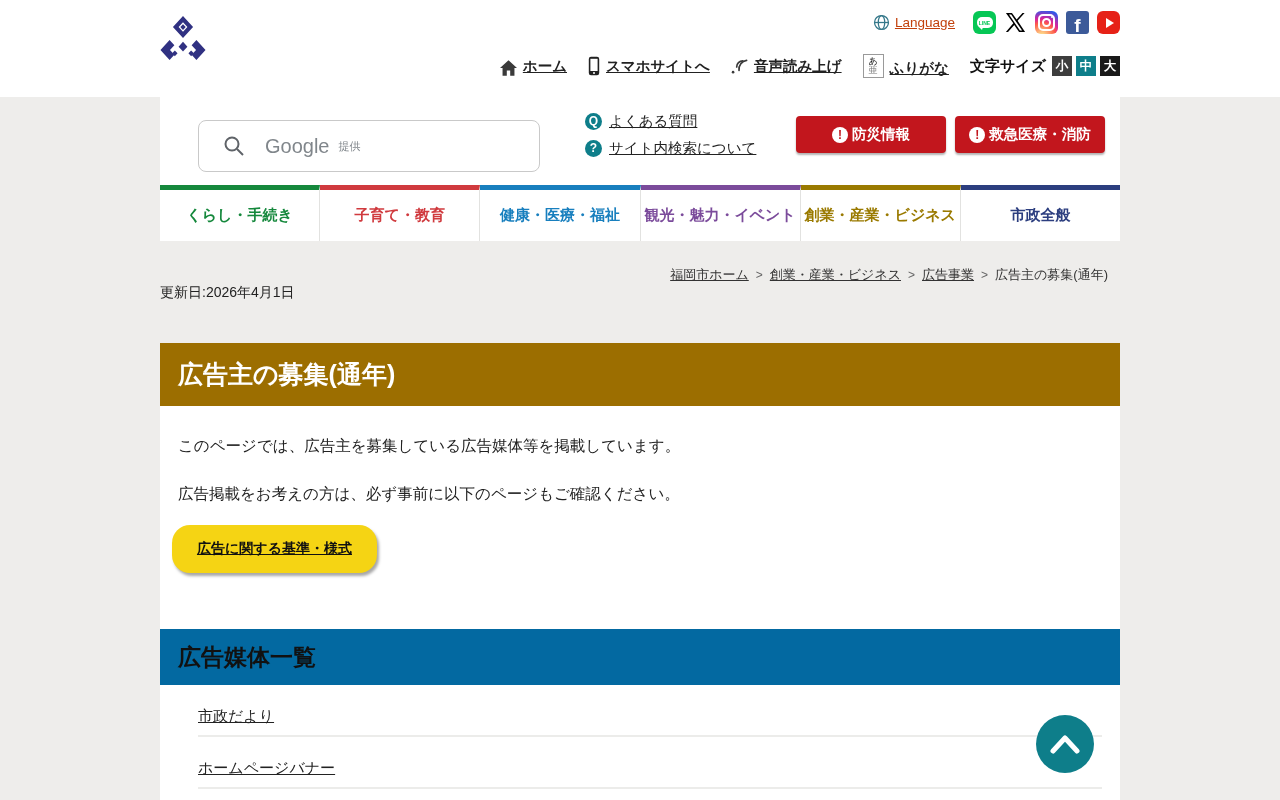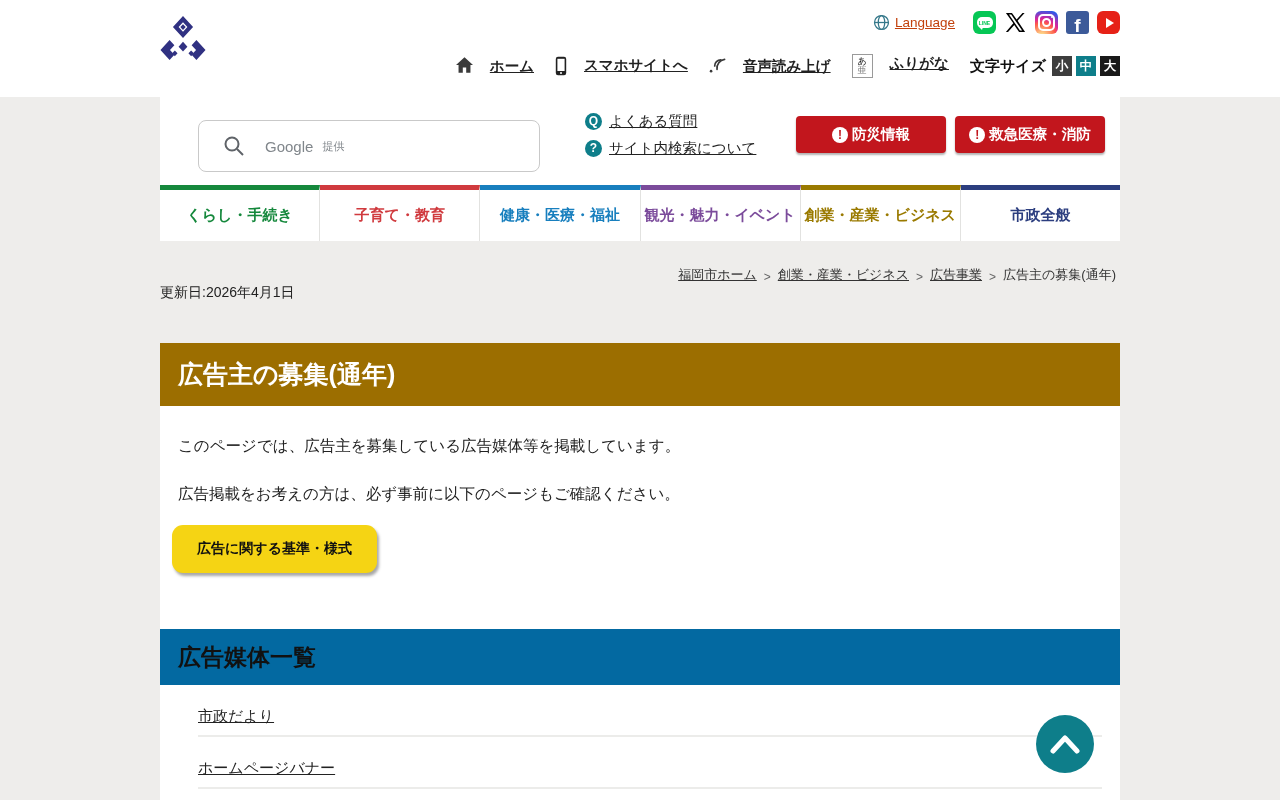"ホーム" .util-link { align-items: flex-start -> flex-end; gap: 17px -> 6px }
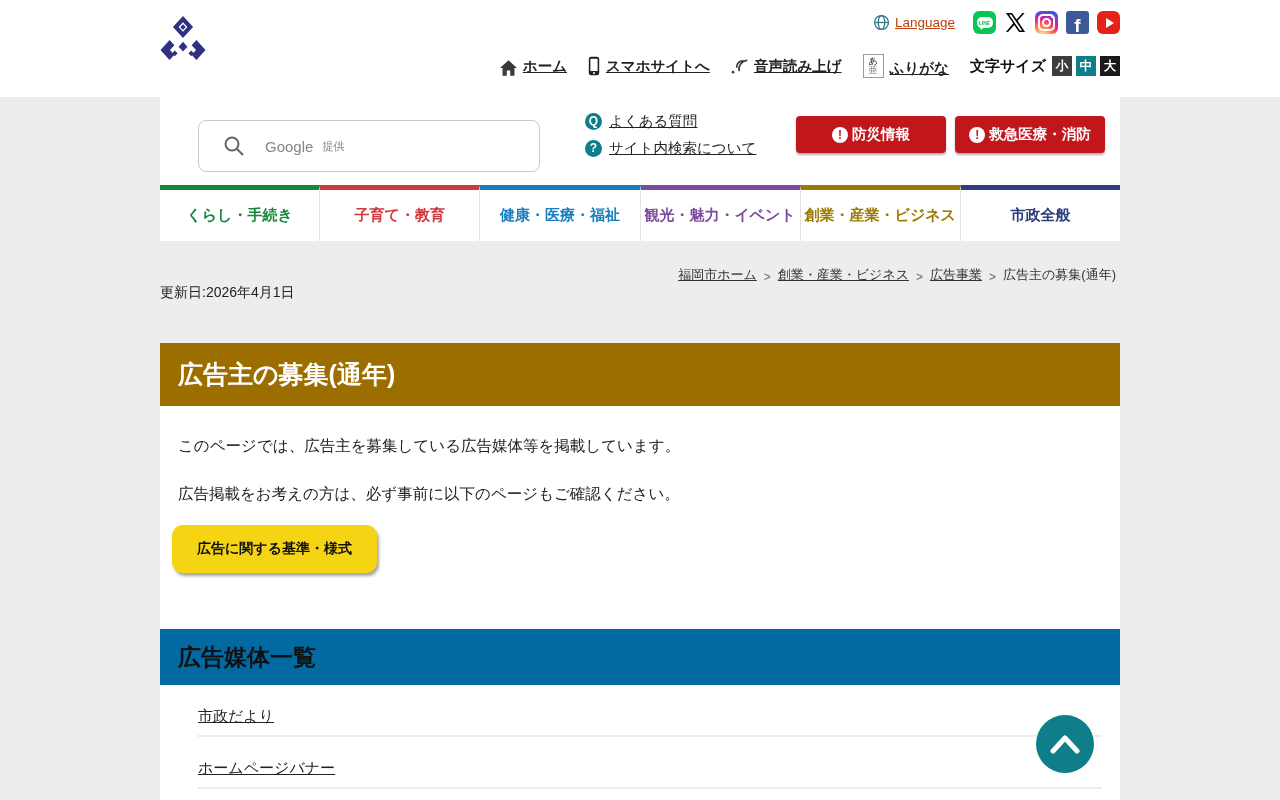"Google" .ph-main { font-size: 15px -> 20px }
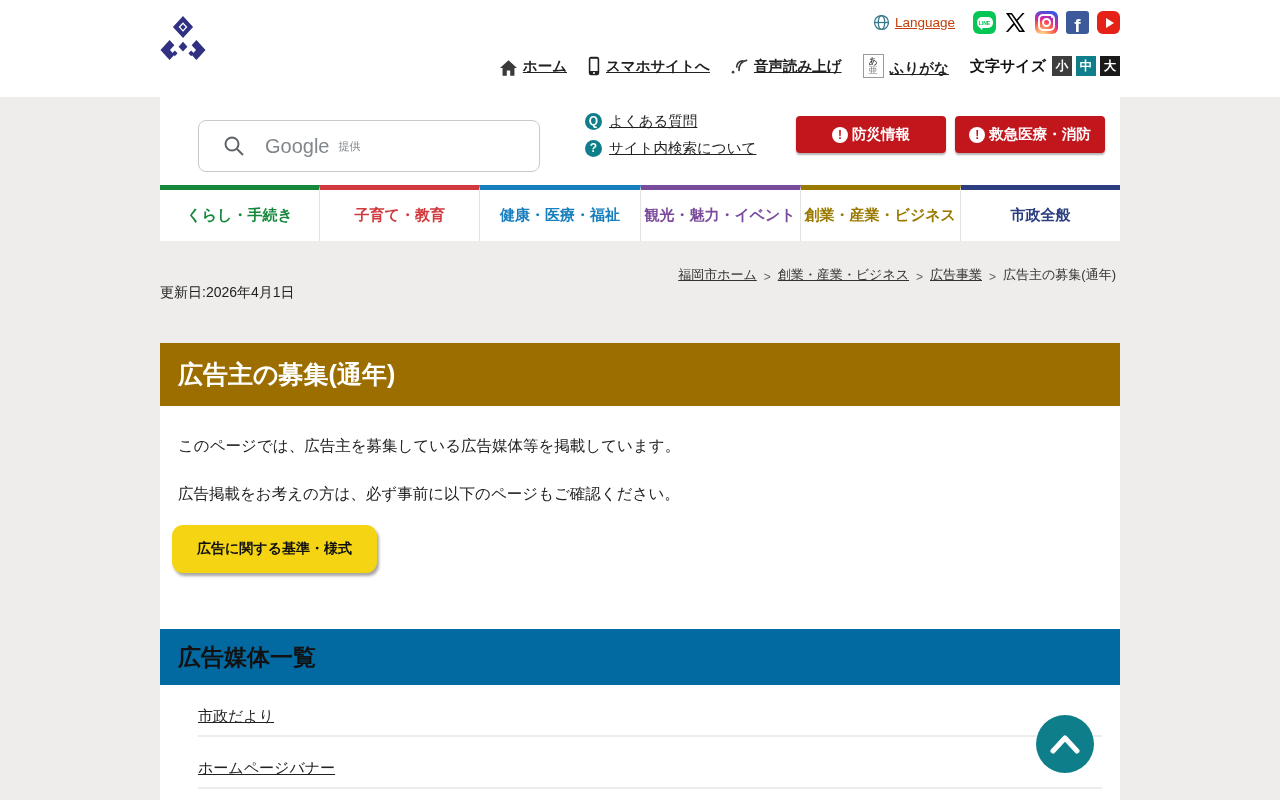"福岡市ホーム" .breadcrumb { align-items: flex-end -> center; right: 4px -> 12px }
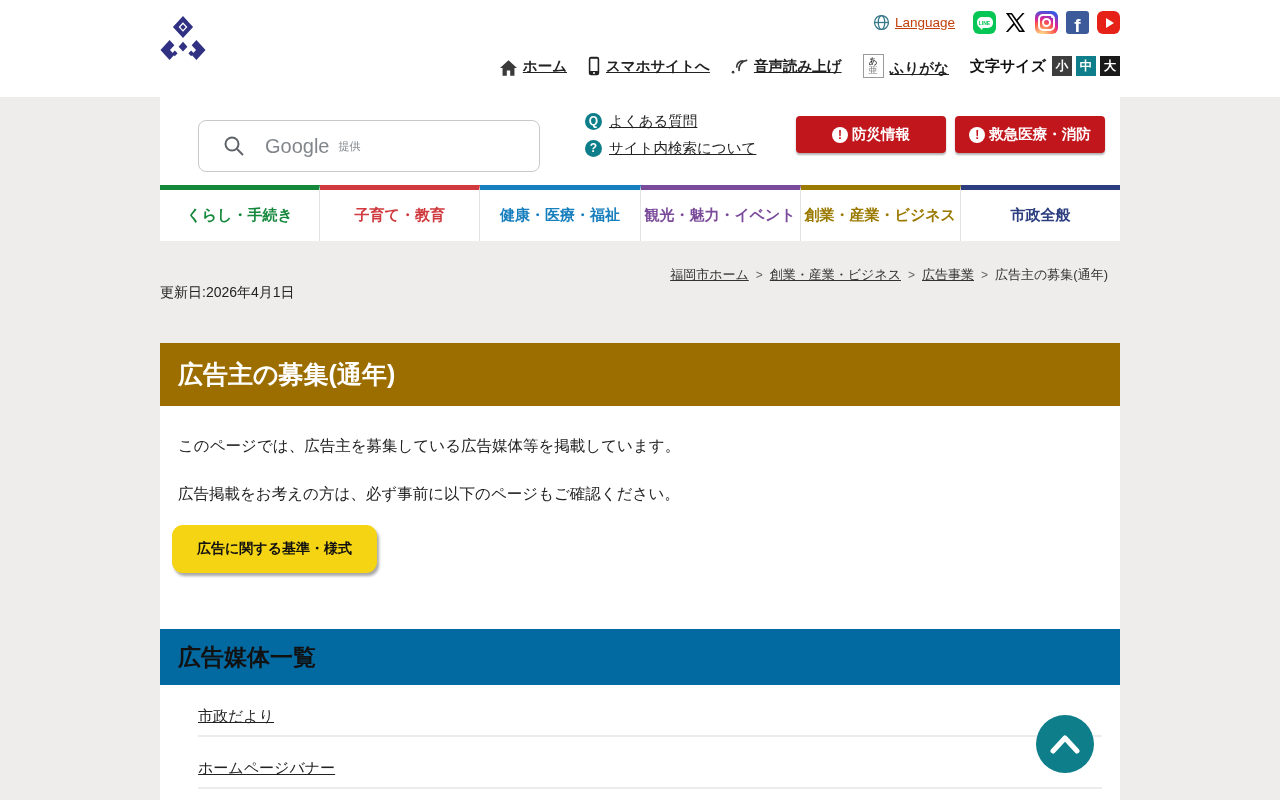"広告に関する基準・様式" .yellow-btn { border-radius: 11px -> 18px; text-decoration: none -> underline }
